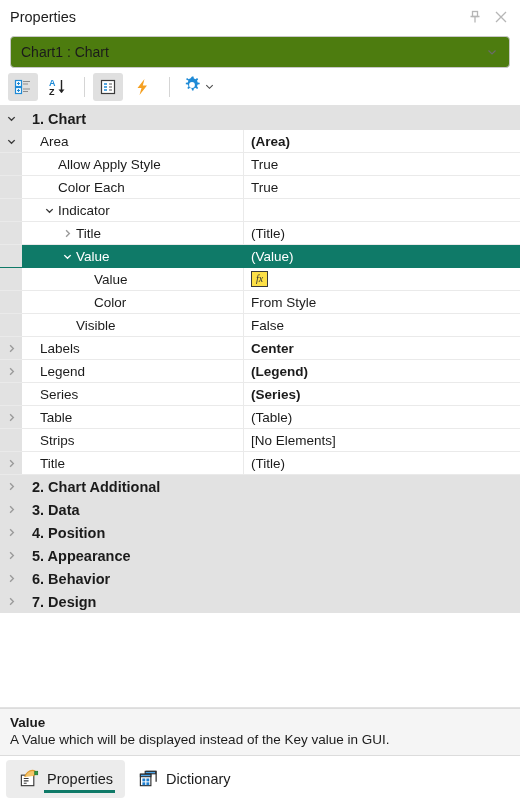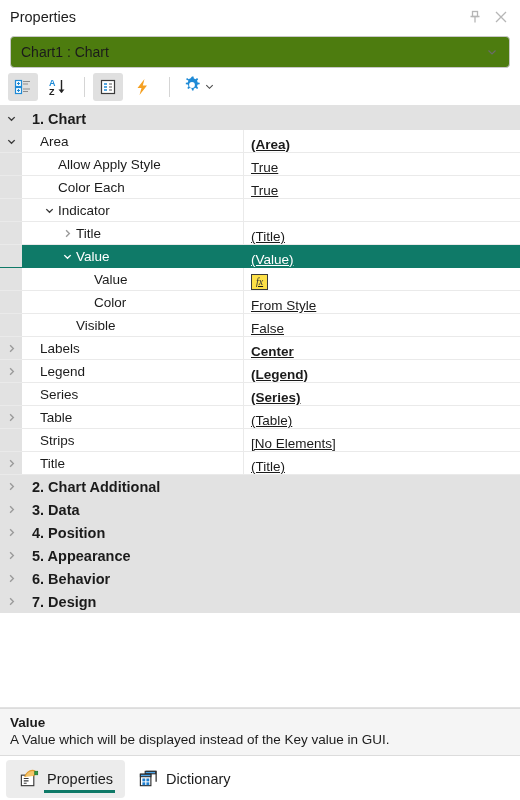"(Area)" .val-cell { align-items: flex-end -> center; text-decoration: underline -> none }
